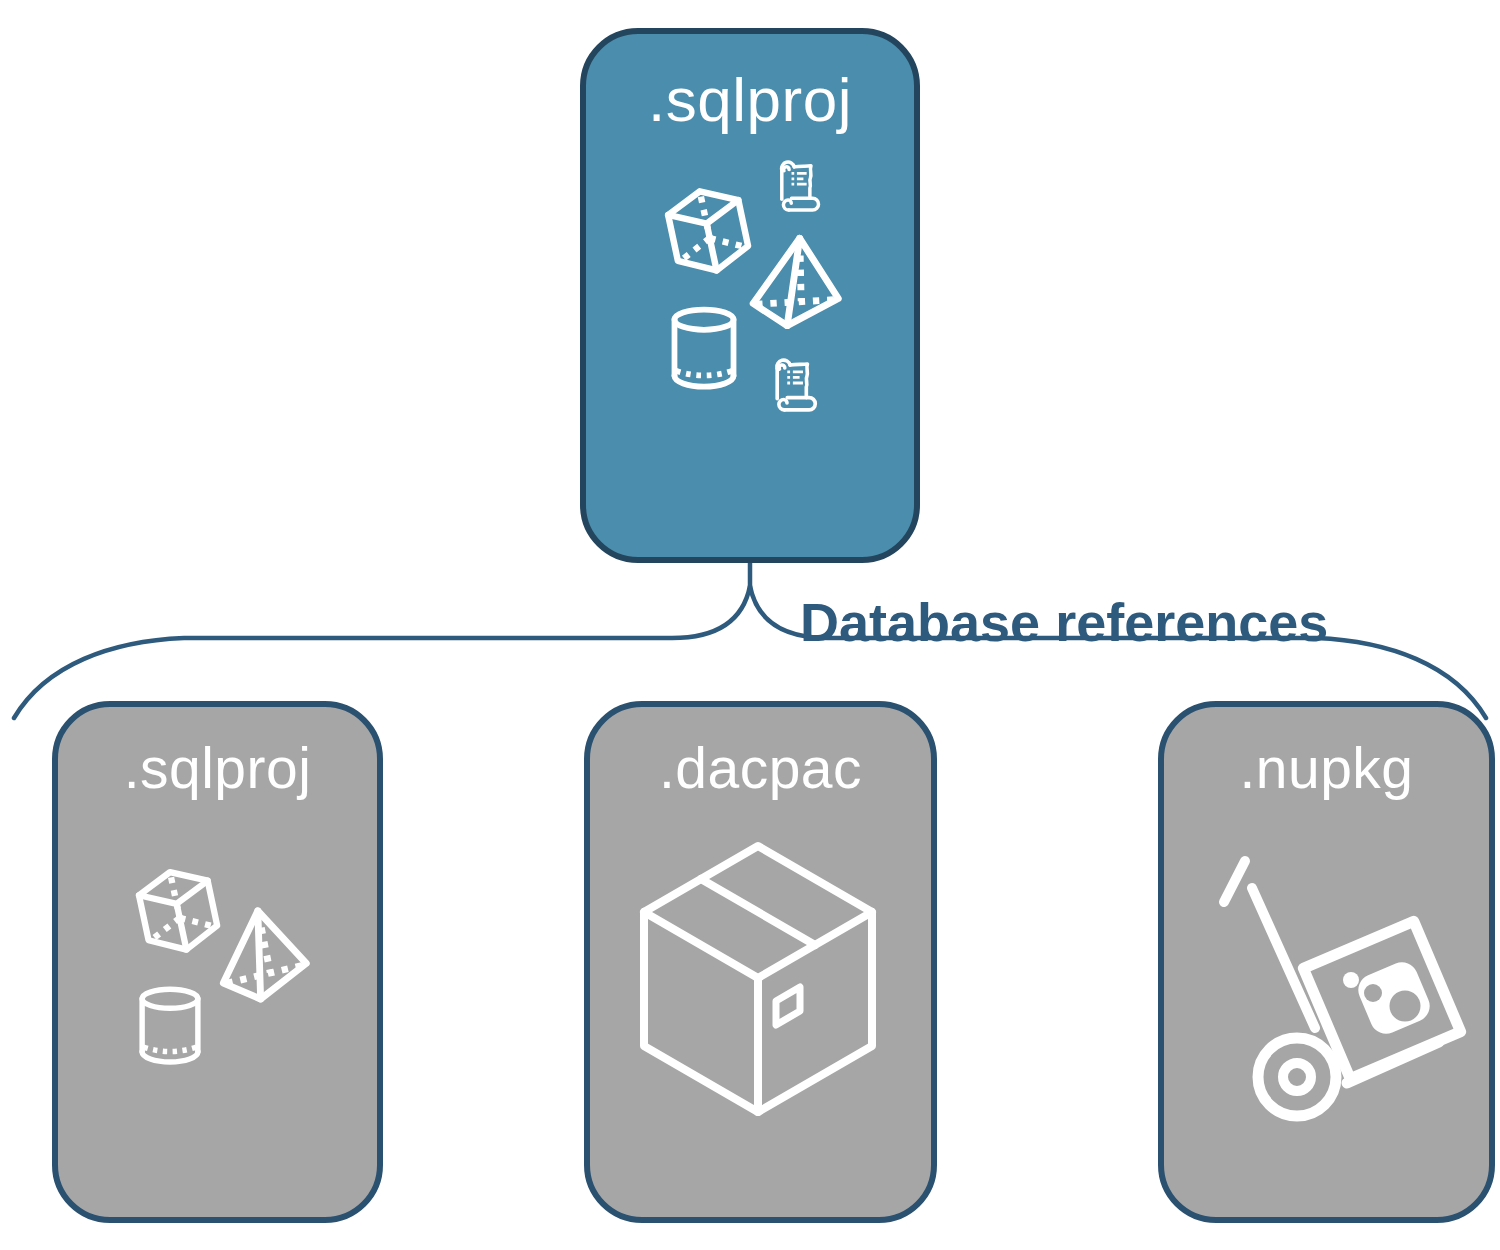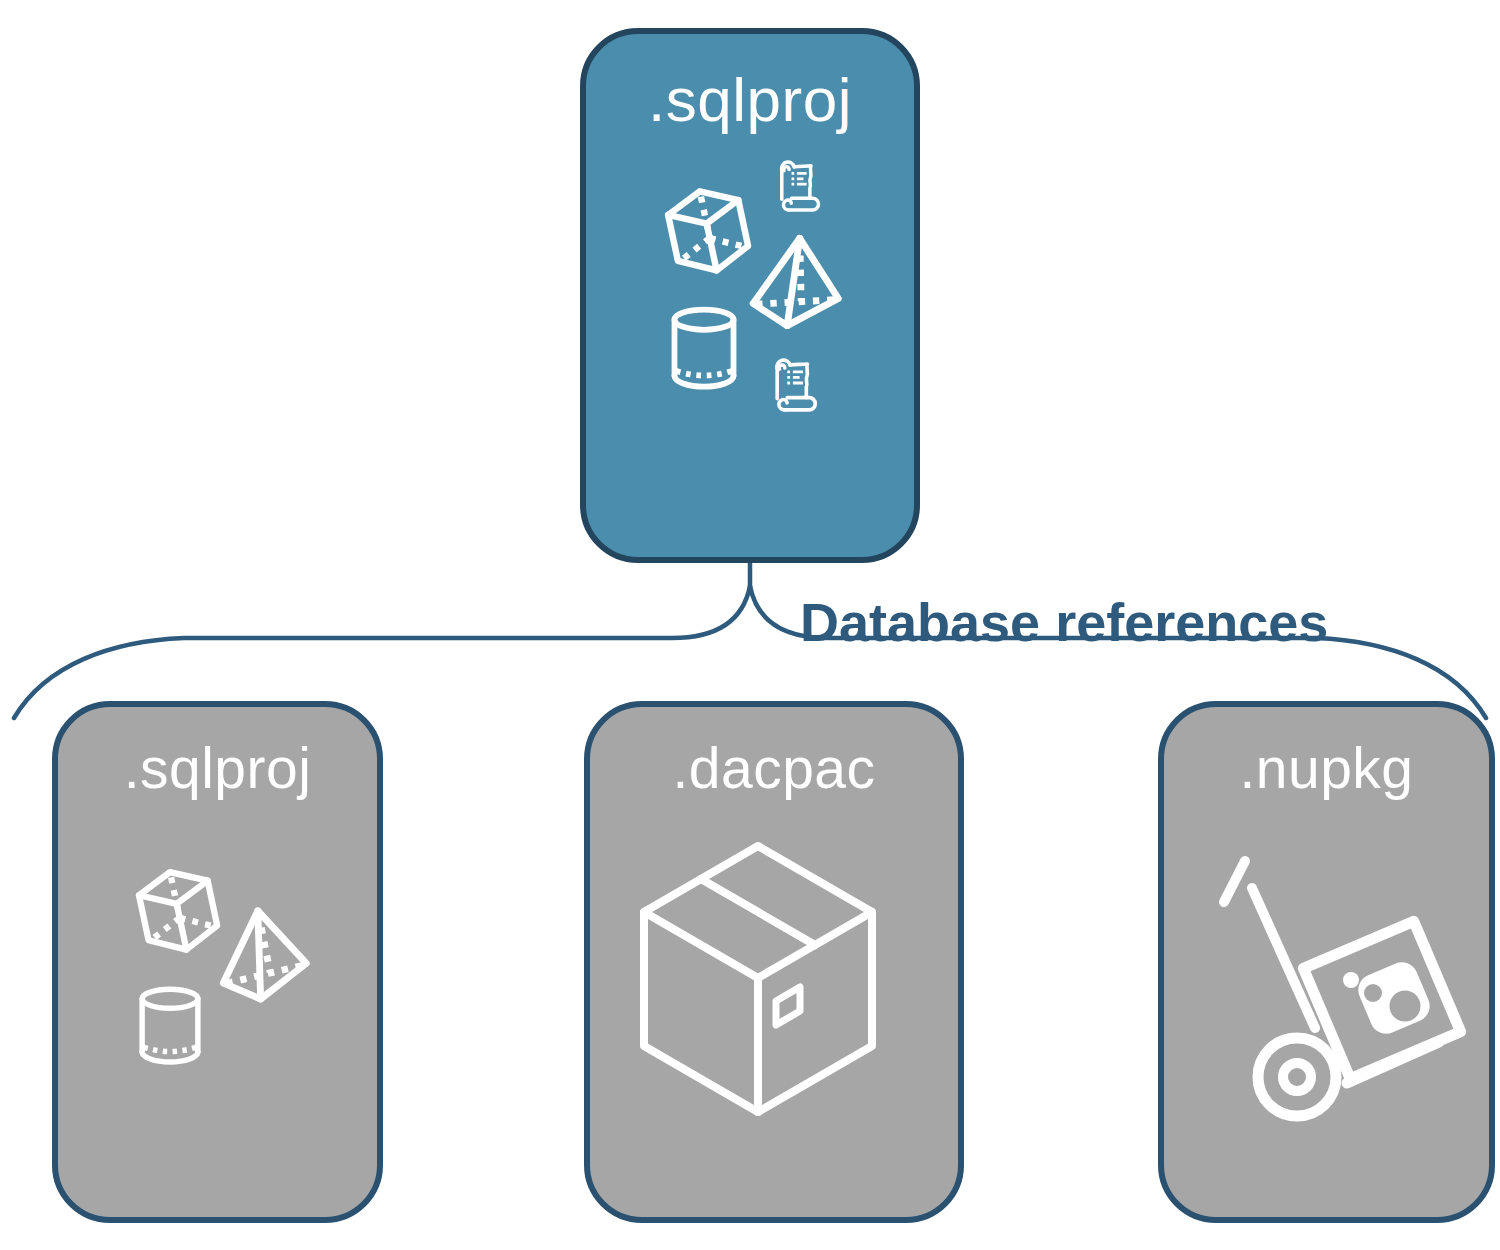".dacpac" div.box { width: 380px -> 353px }
